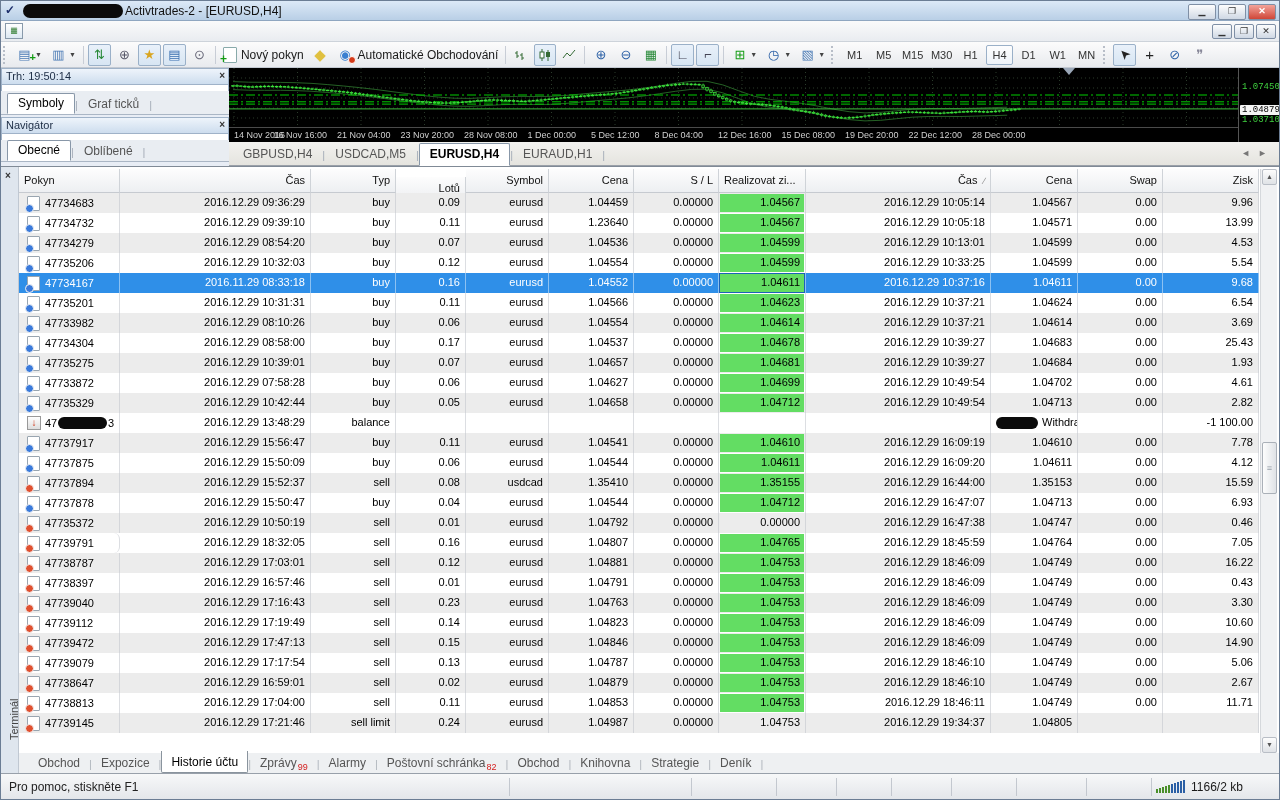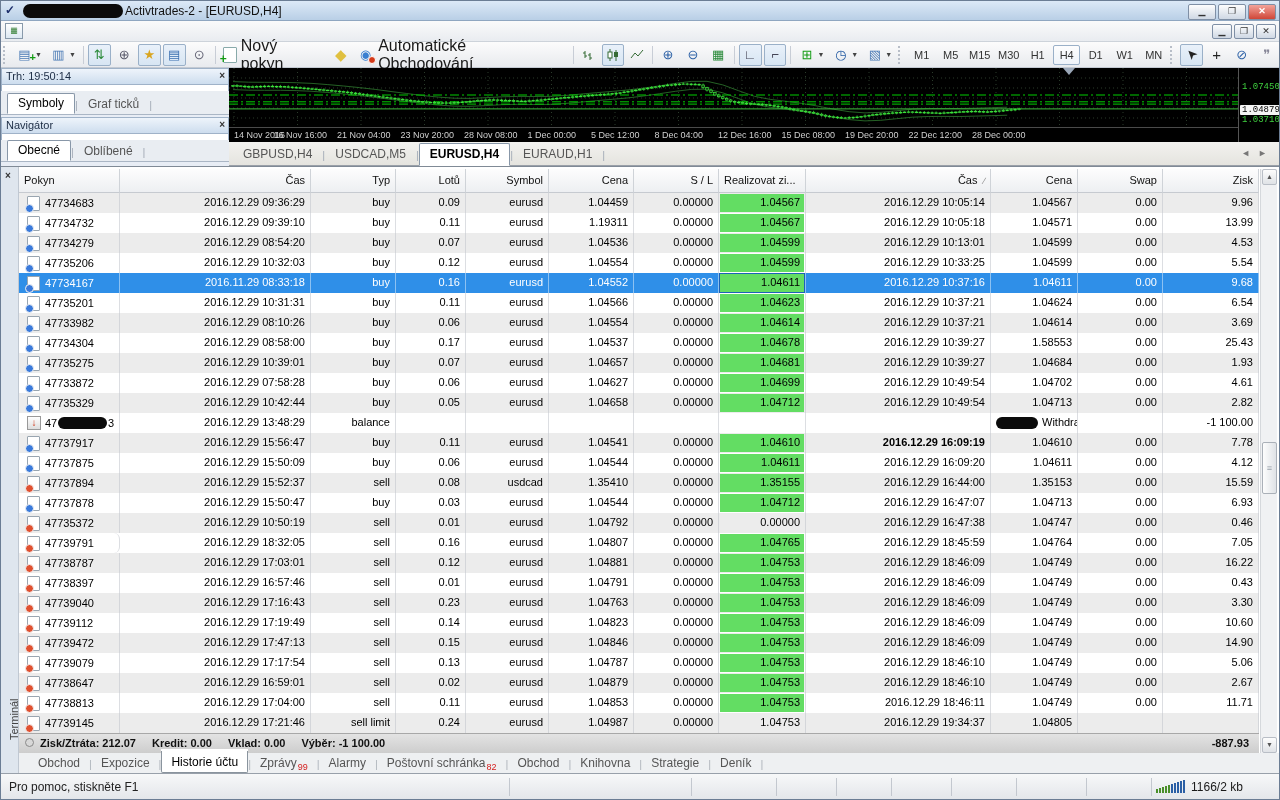"Nový pokyn" .tbtn .lbl { font-size: 16px -> 12px }
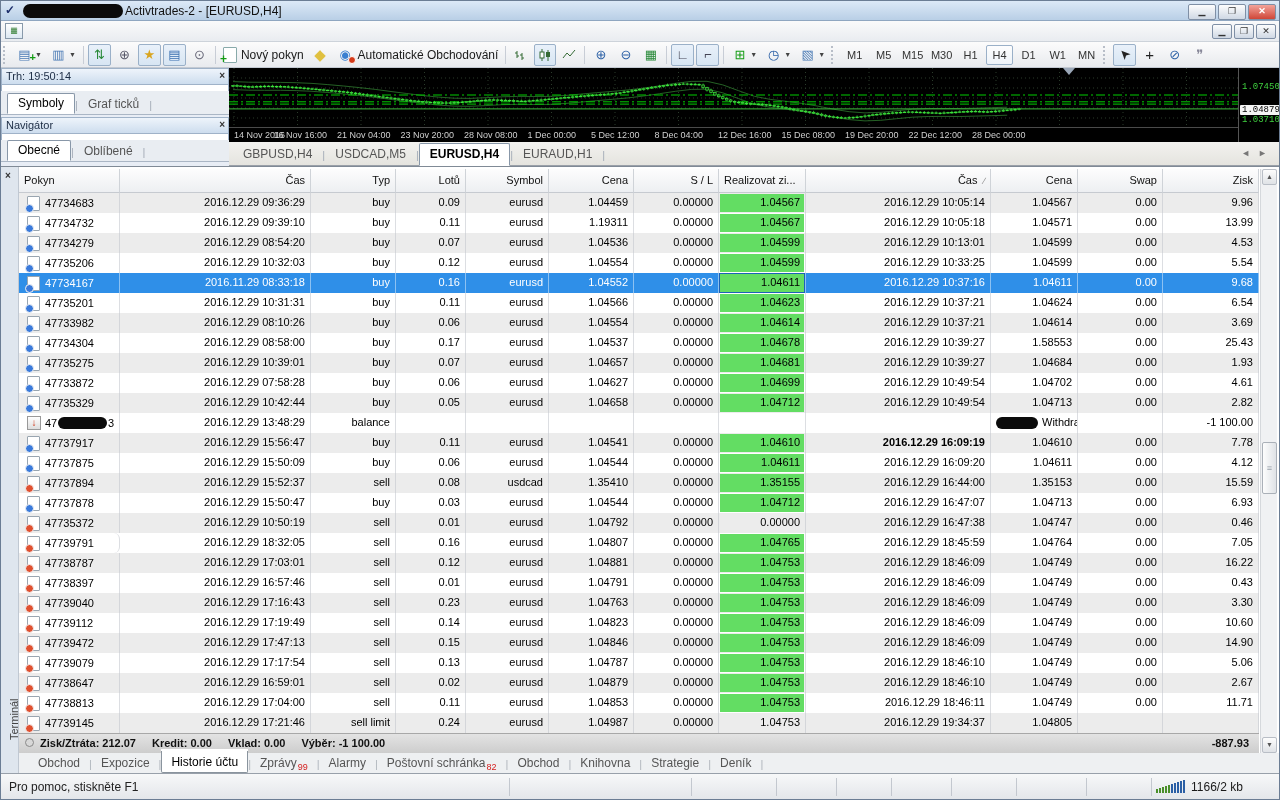"Lotů" span.hcell { margin-top: none -> 8px }
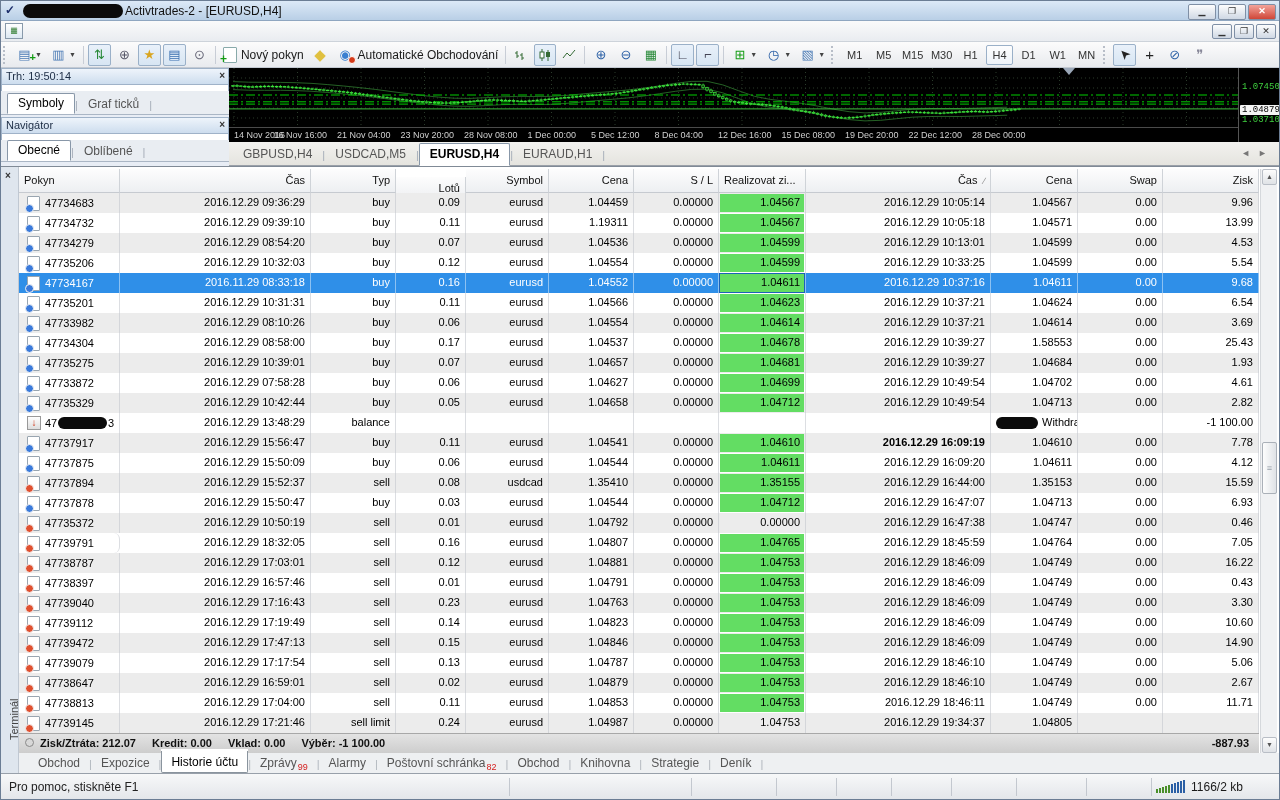"1.19311" span.cell { text: 1.19311 -> 1.23640 }
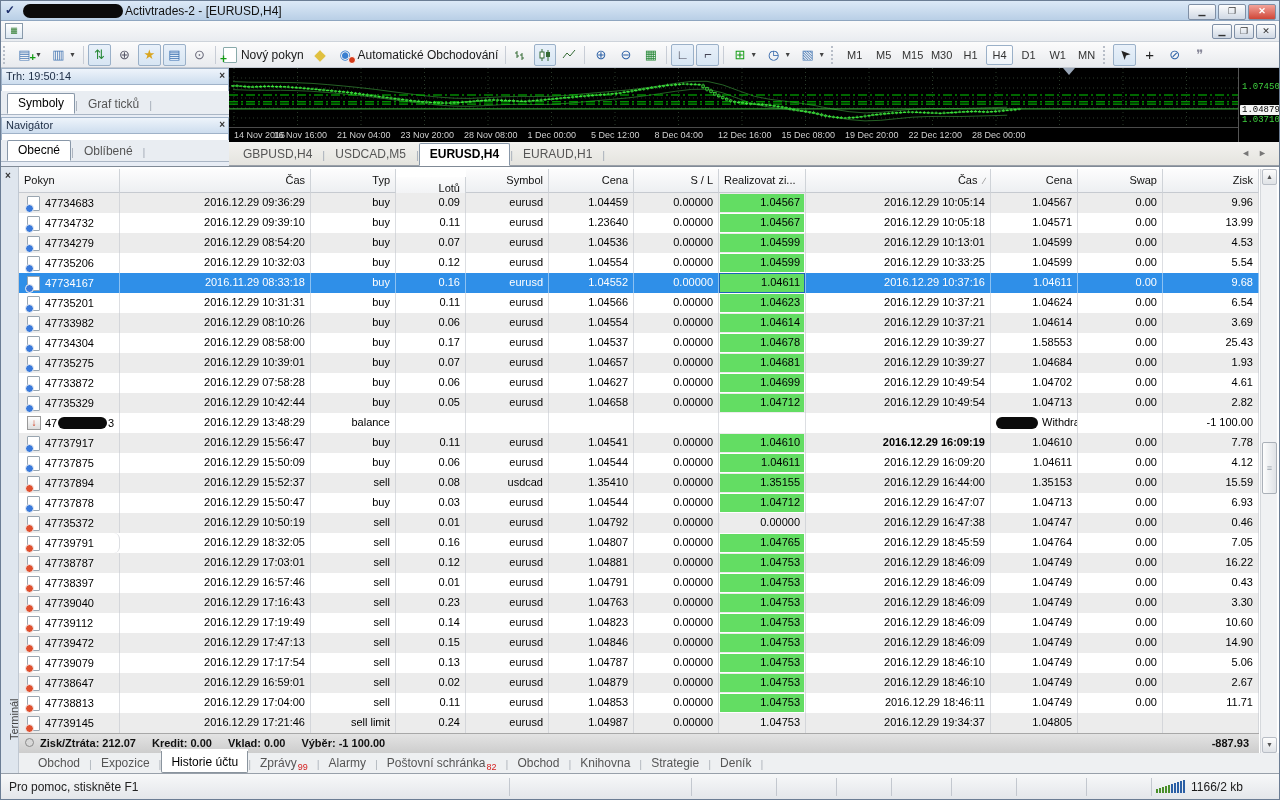"1.58553" span.cell { text: 1.58553 -> 1.04683 }
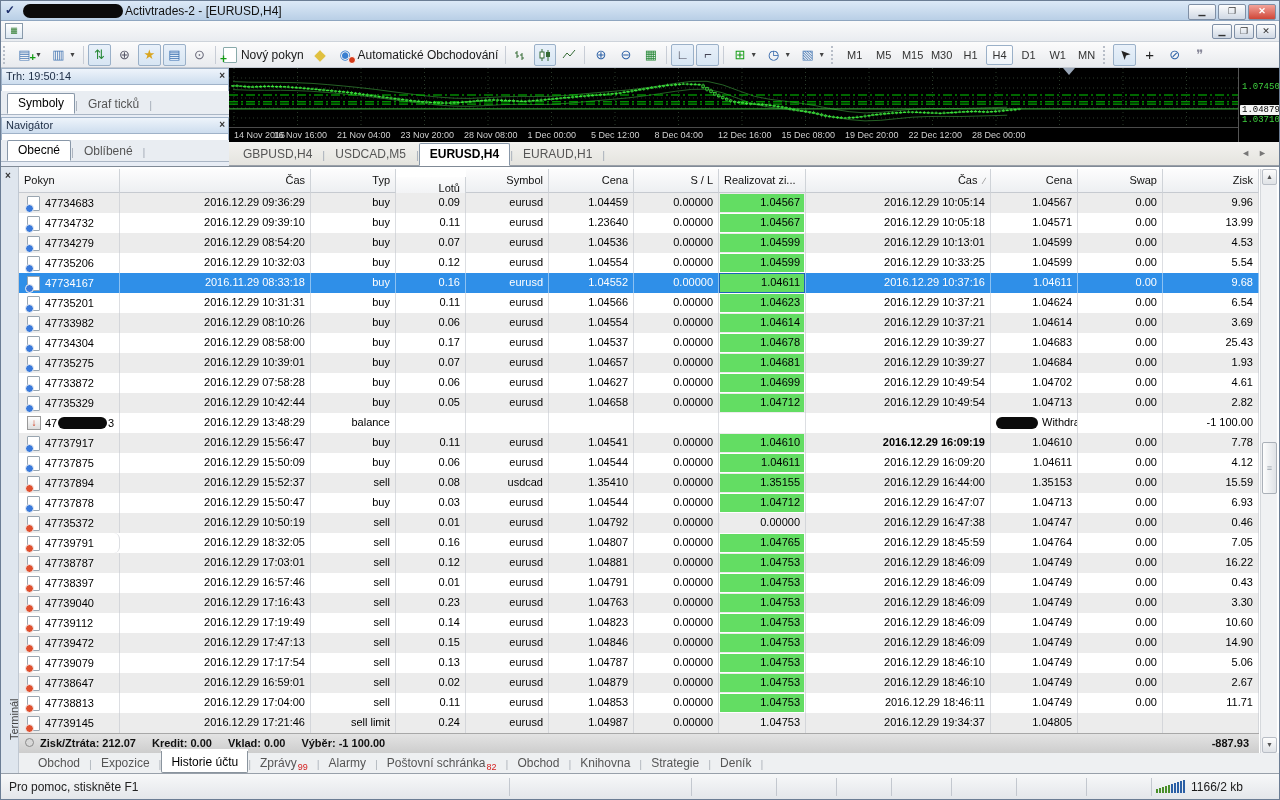"2016.12.29 16:09:19" span.cell { font-weight: bold -> none }
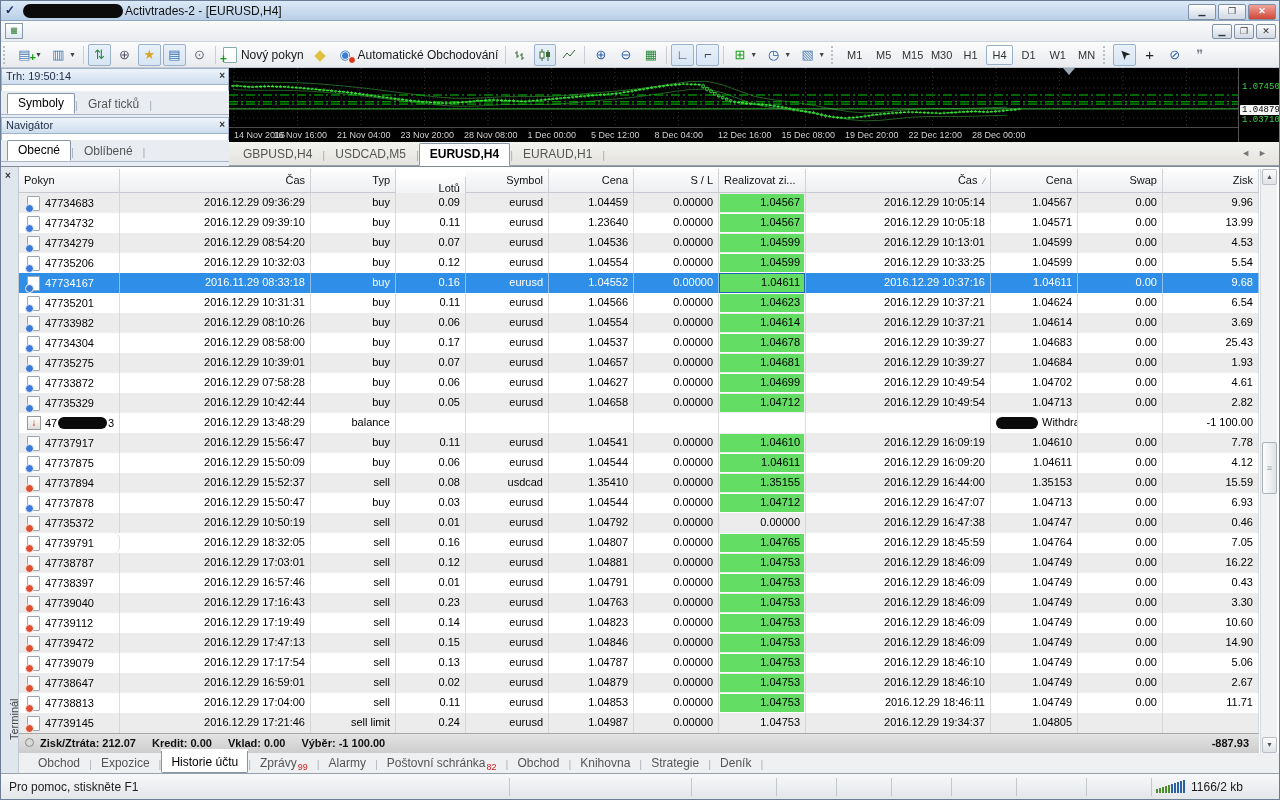"0.03" span.cell { text: 0.03 -> 0.04 }
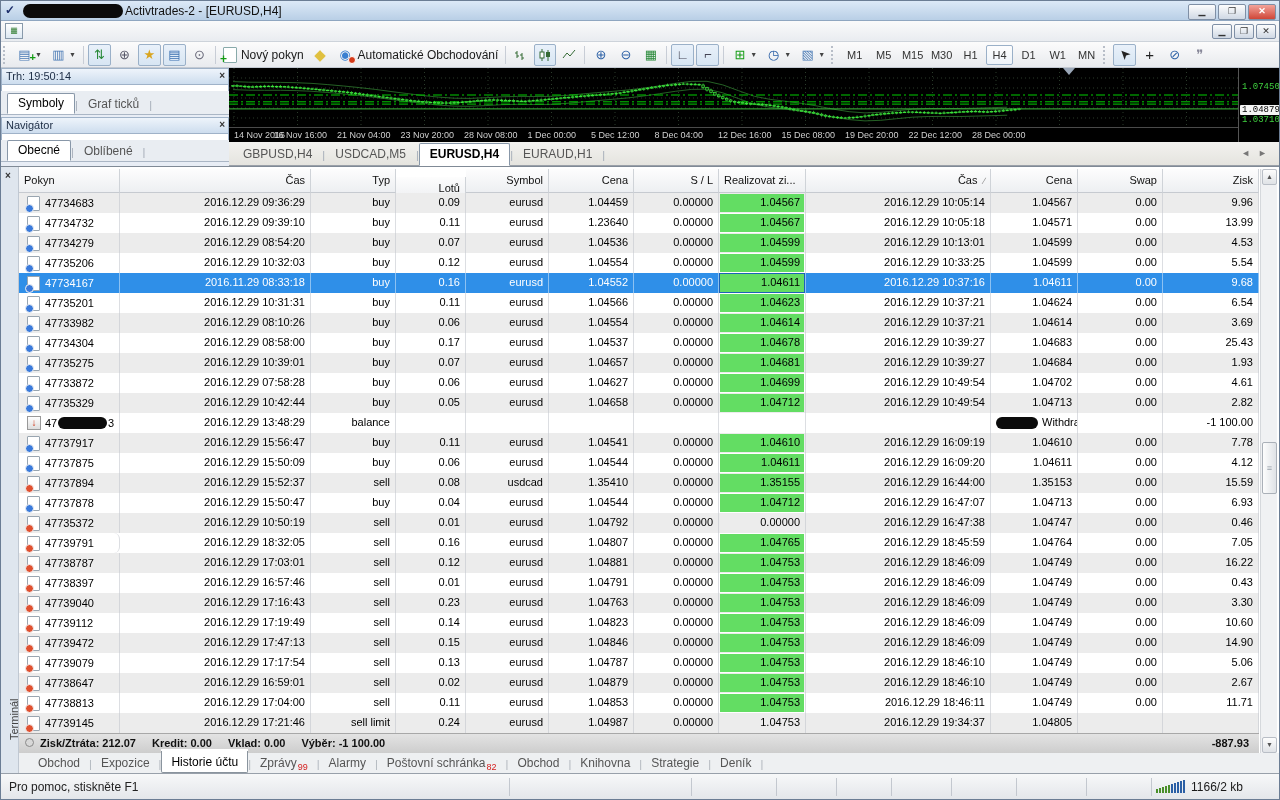"Zisk/Ztráta: 212.07 Kredit: 0.00 Vklad:" div { html: <div> <span><span></span><span>Zisk/Ztráta: 212.07</span><span>Kredit: 0.00</span><span>Vklad: 0.00</span><span>Výběr: -1 100.00</span></span> <span>-887.93</span> </div> -> none }
